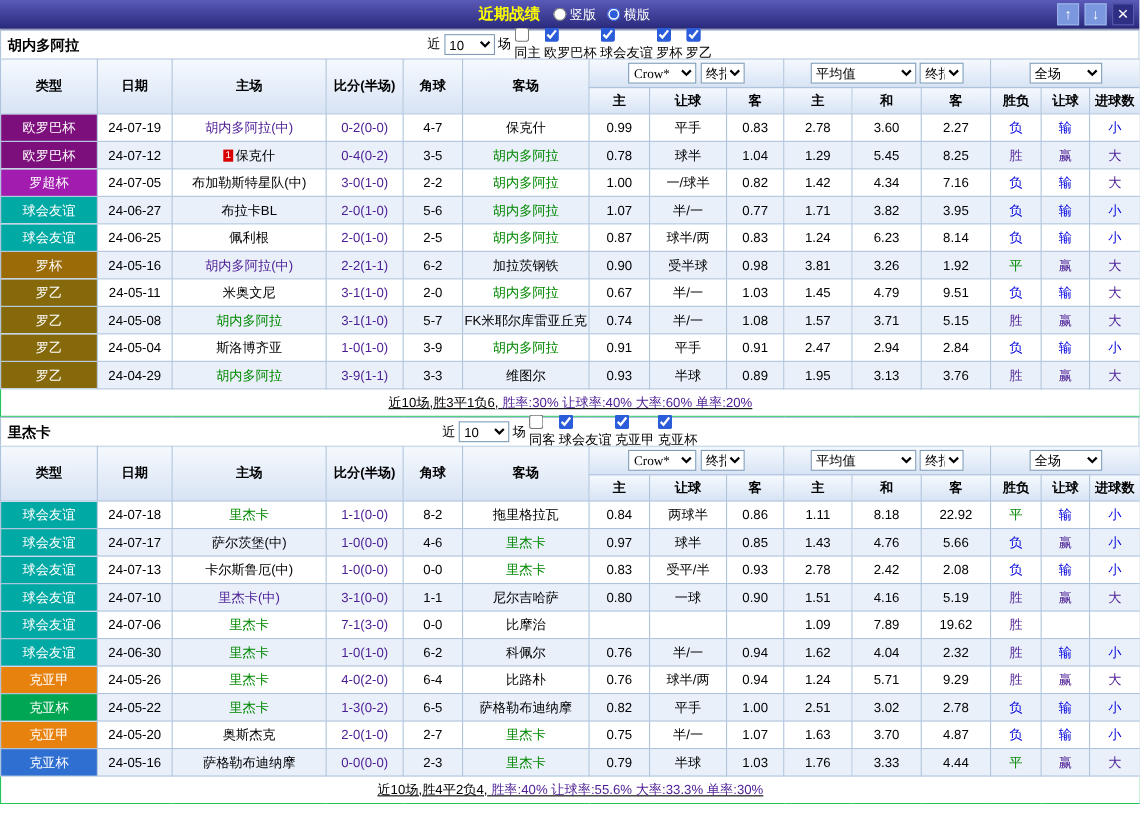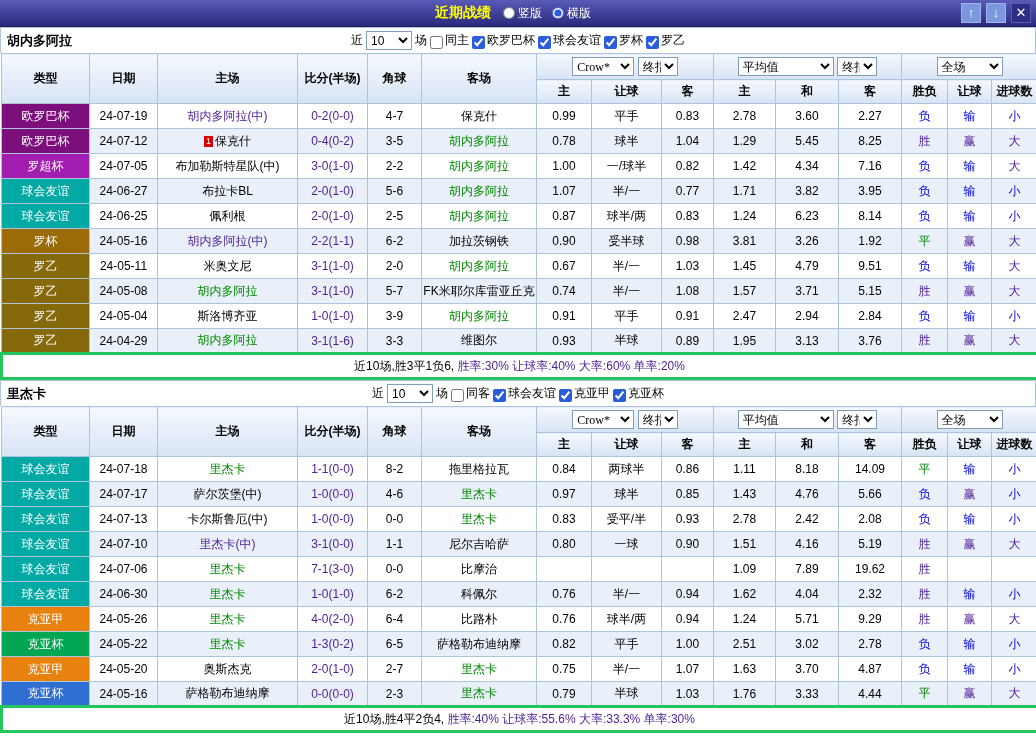"同主" .filters label { align-items: flex-end -> flex-start; flex-direction: none -> column }
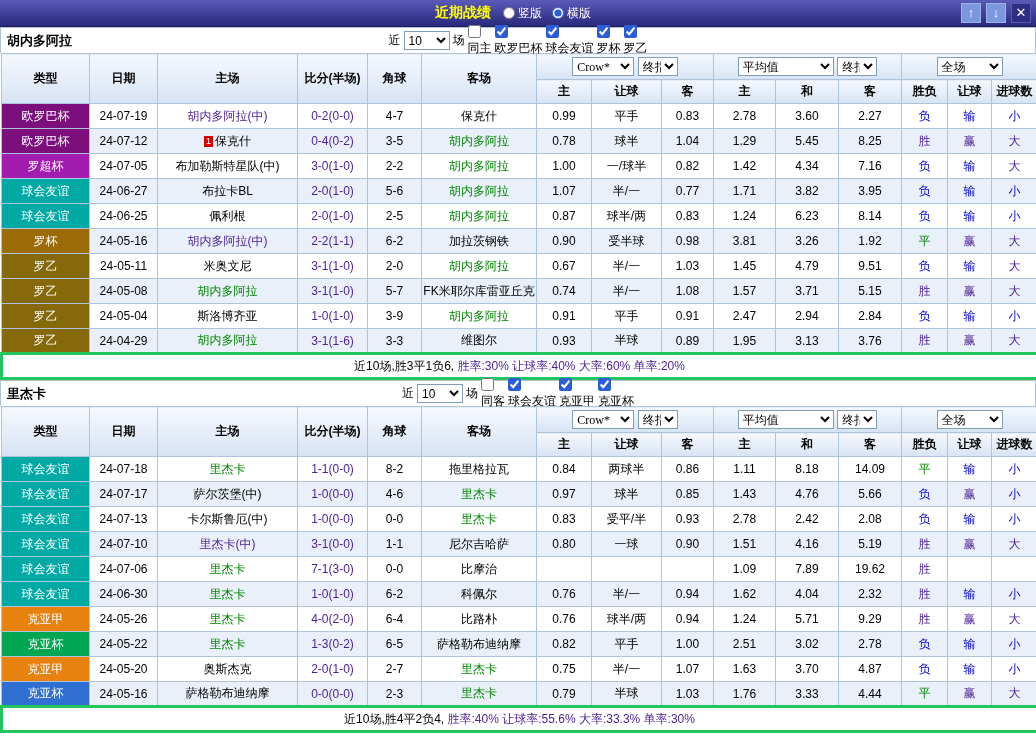"3-1(1-6)" td.c-red { text: 3-1(1-6 -> 3-9(1-1 }
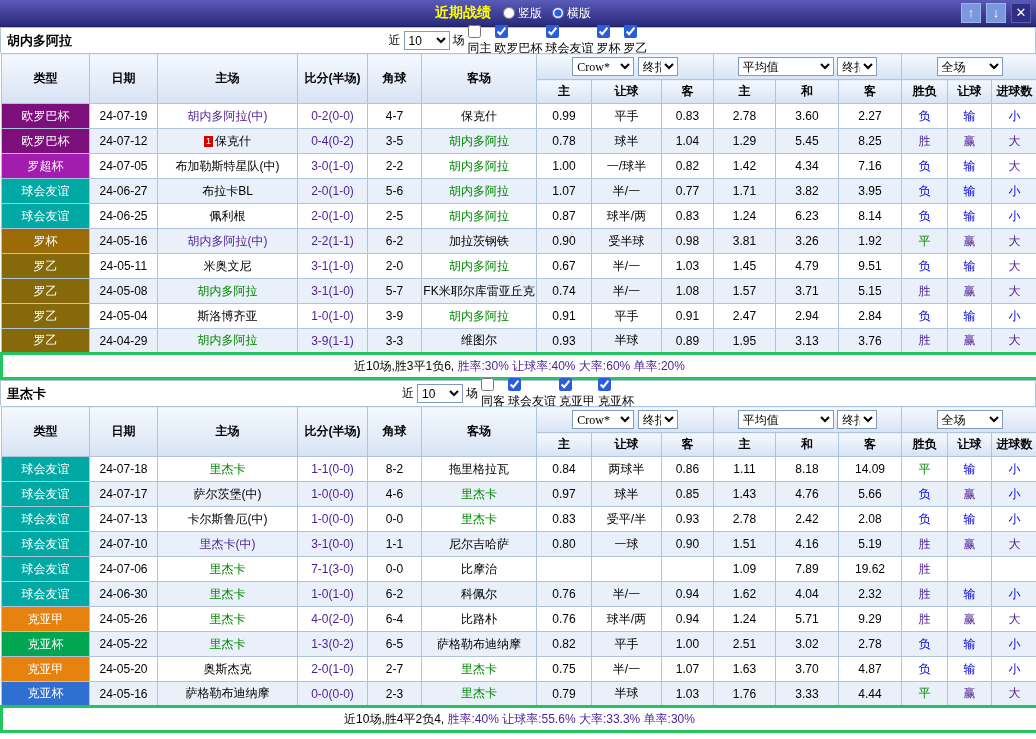"近10场,胜3平1负6, 胜率:30% 让球率:40% 大率:60%" tfoot td { border: 3px solid #22c55e -> 1px solid #22c55e; text-decoration: none -> underline }
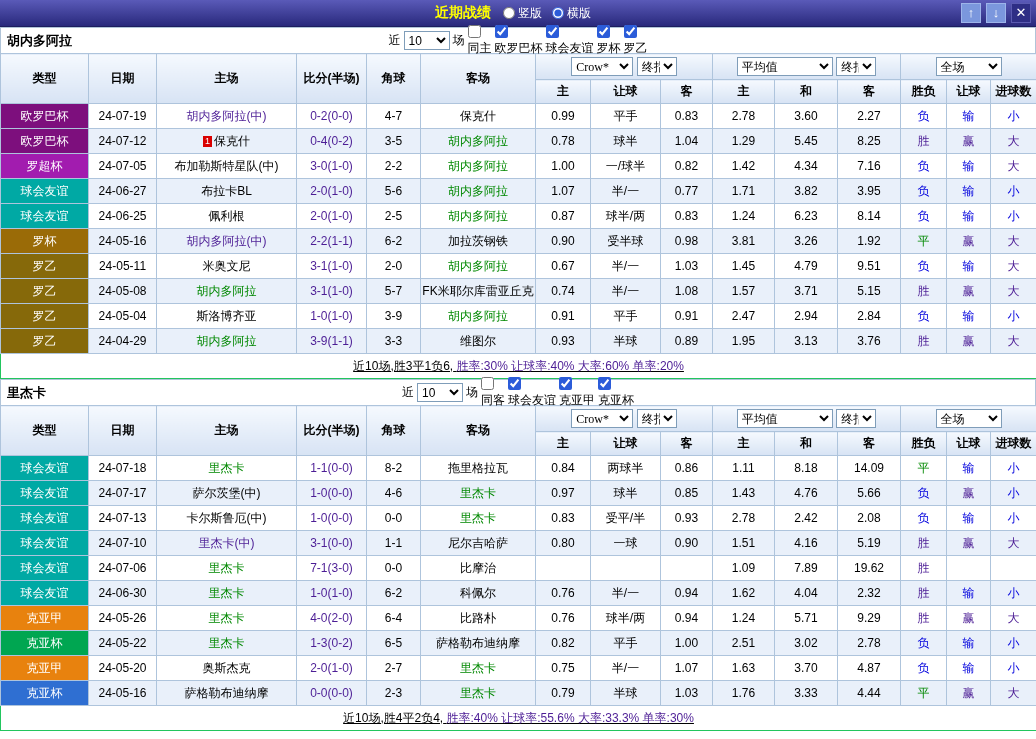"14.09" td { text: 14.09 -> 22.92 }
